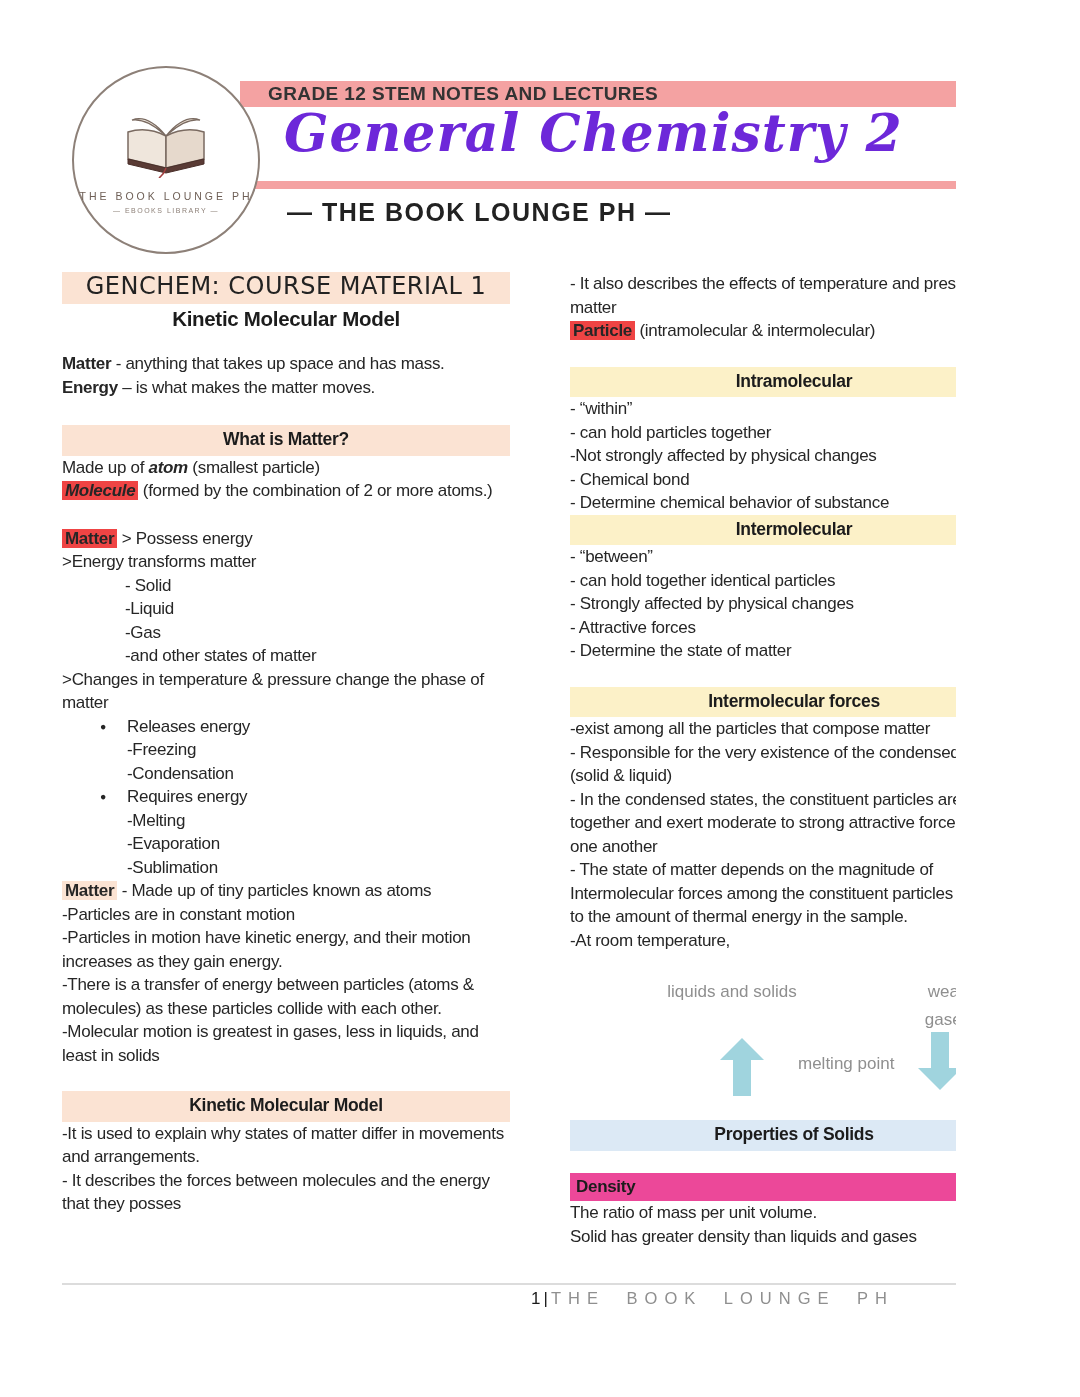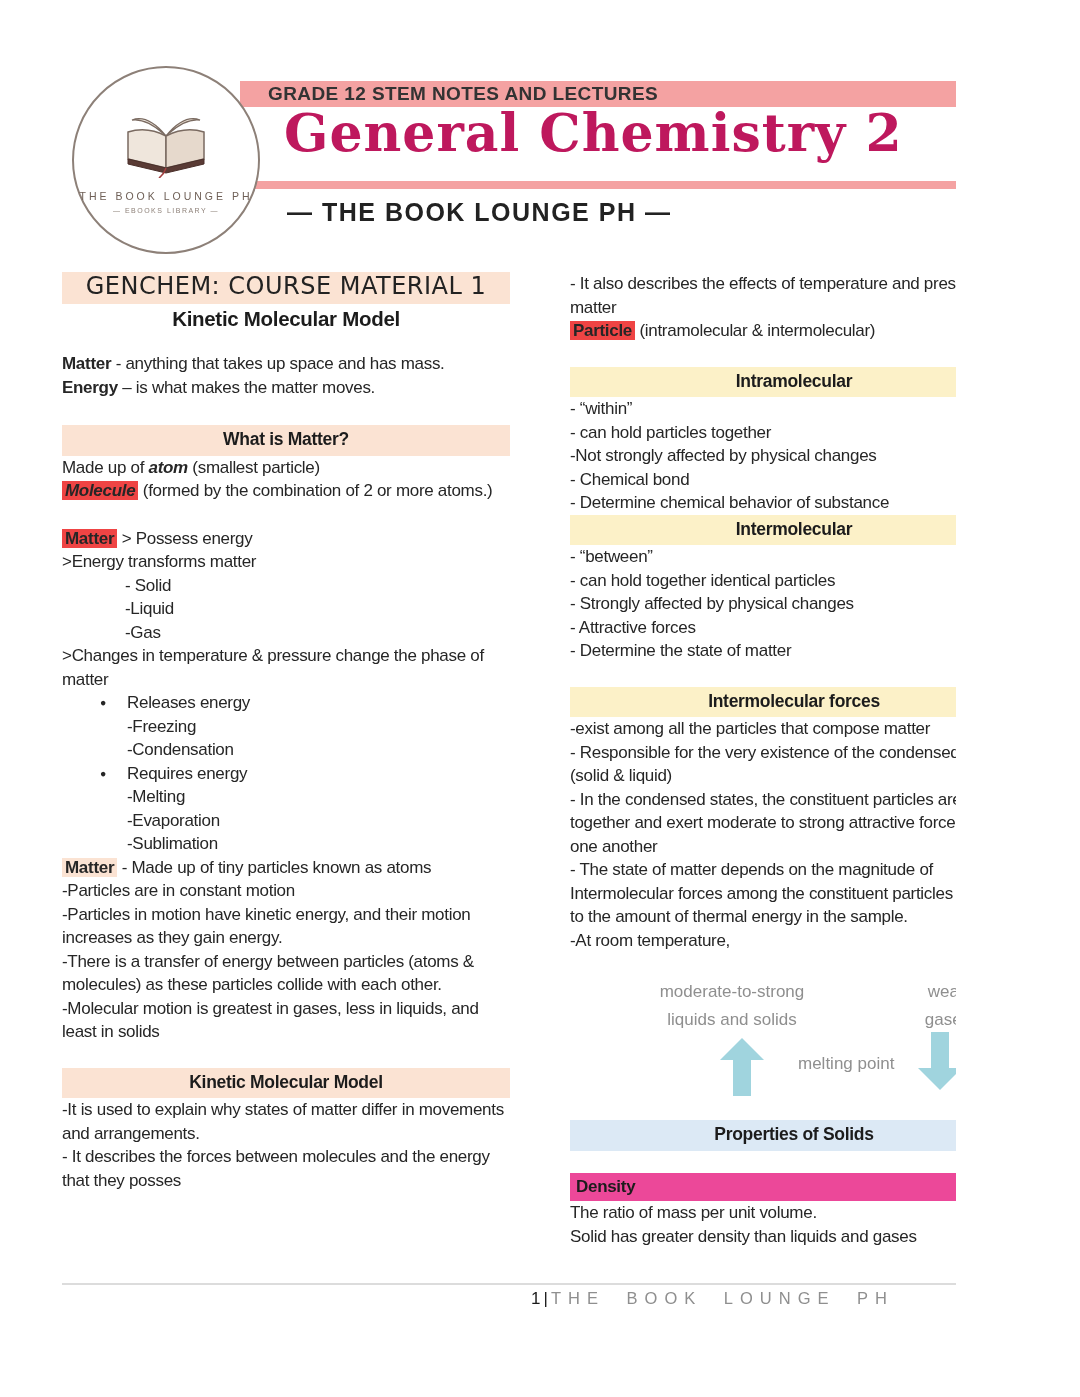"General Chemistry 2" .doc-title { color: #be185d -> #6d28d9; font-style: none -> italic }
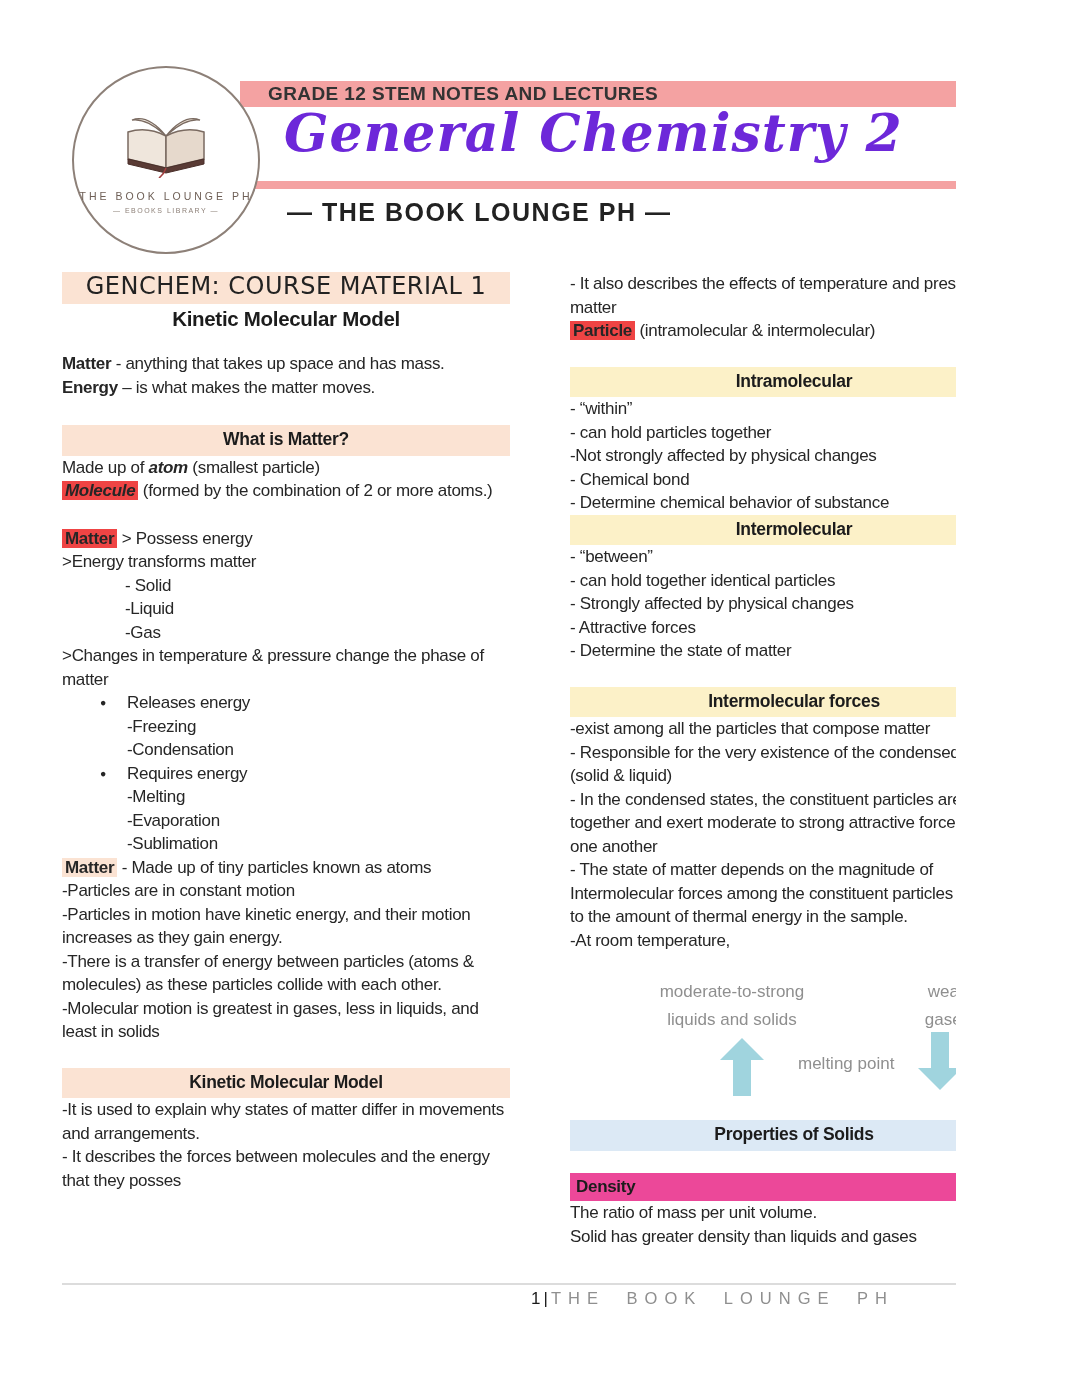"-and other states of matter" div.ind { html: none -> <div>-and other states of matter</div> }
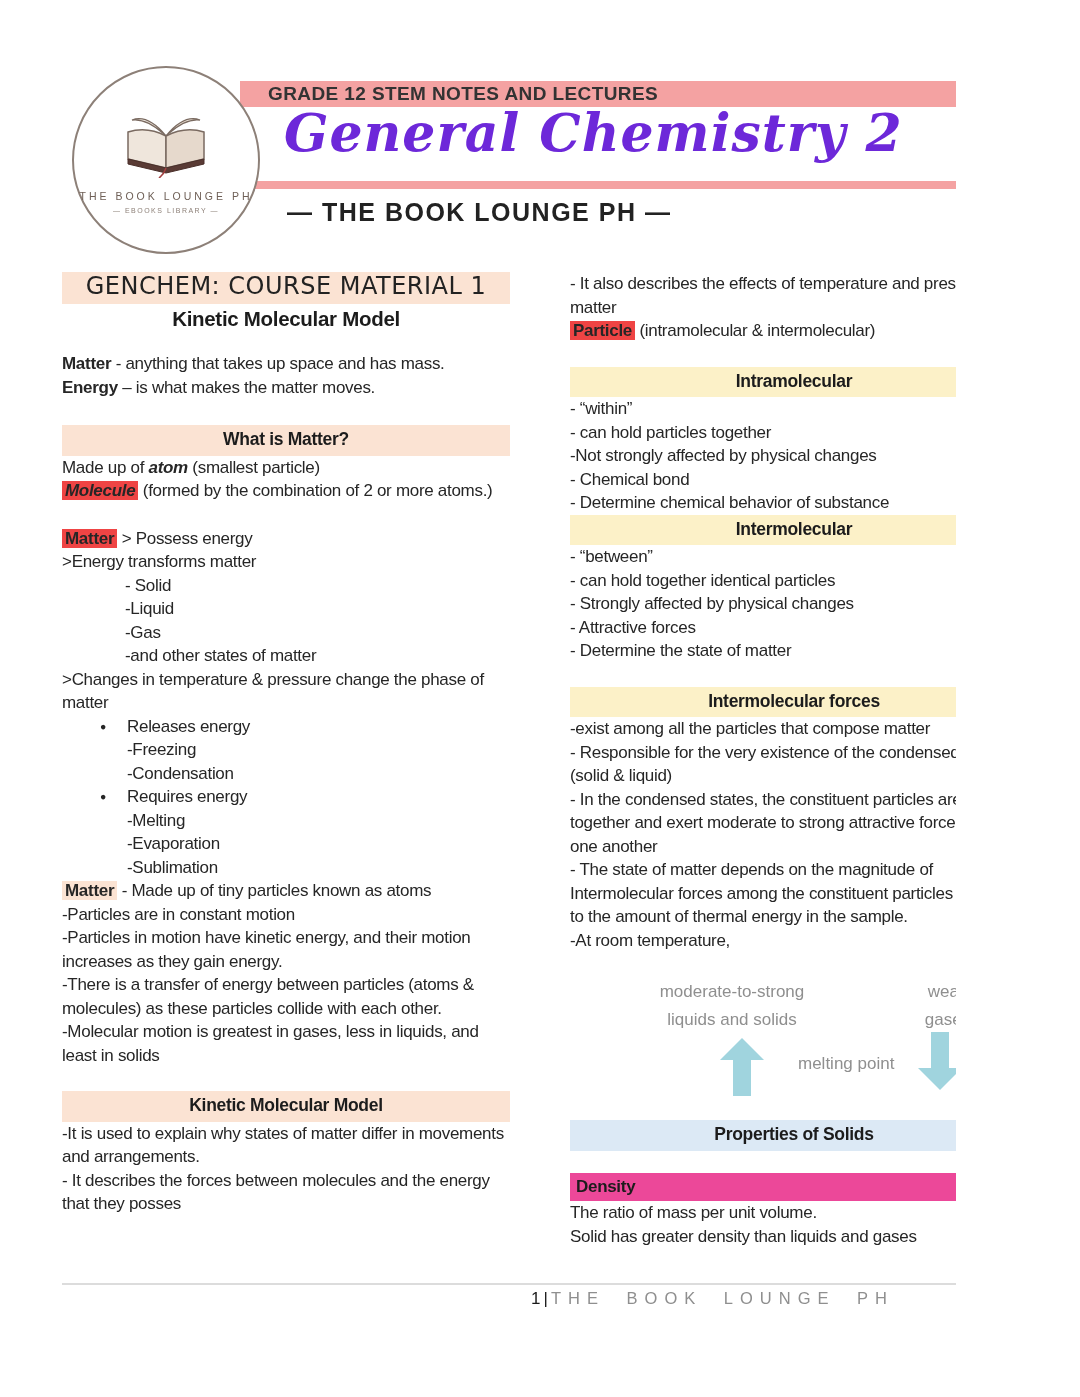"moderate-to-strong" div { html: <div>moderate-to-strong</div> -> none }
